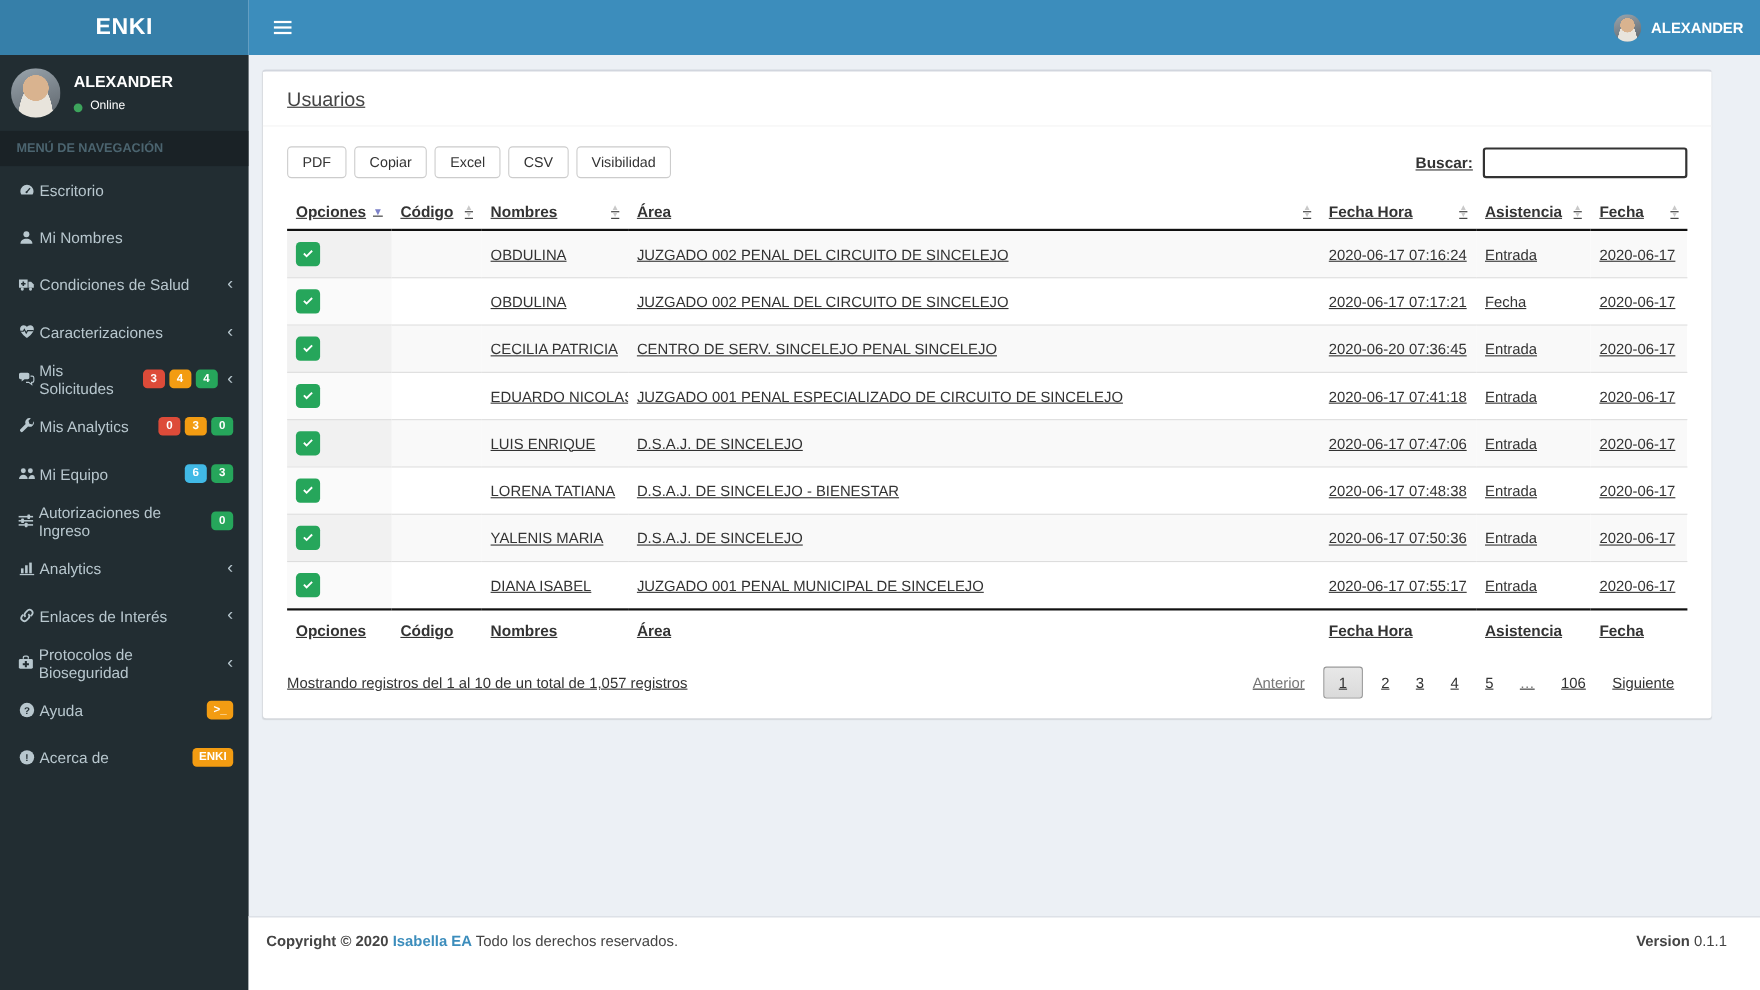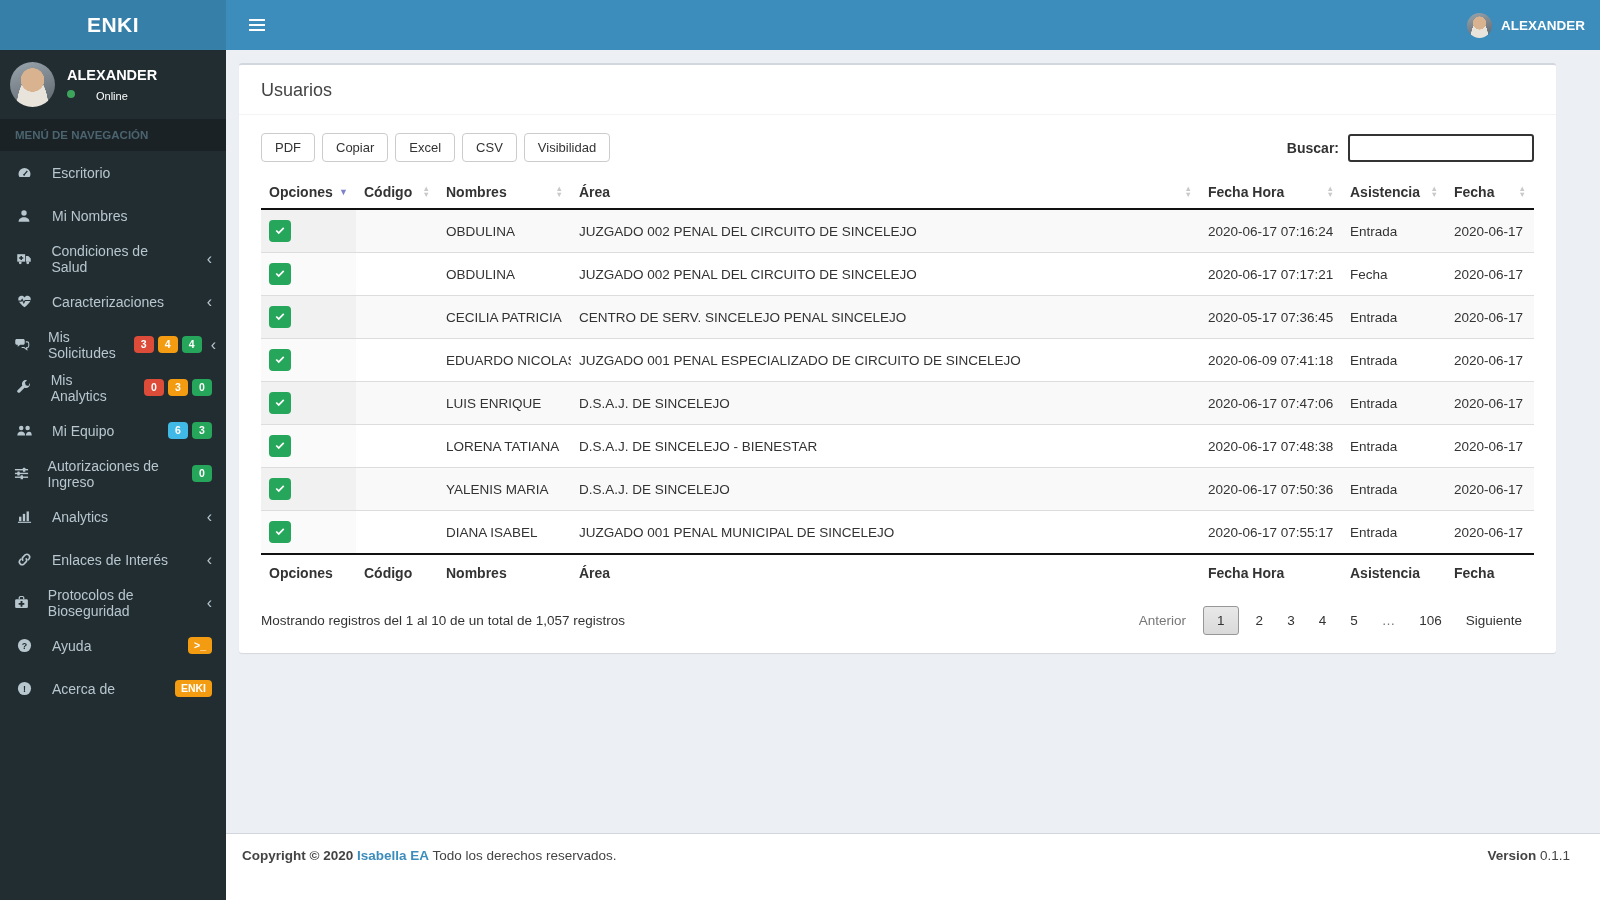"Online" .user-status { align-items: flex-start -> flex-end; gap: 21px -> 7px }
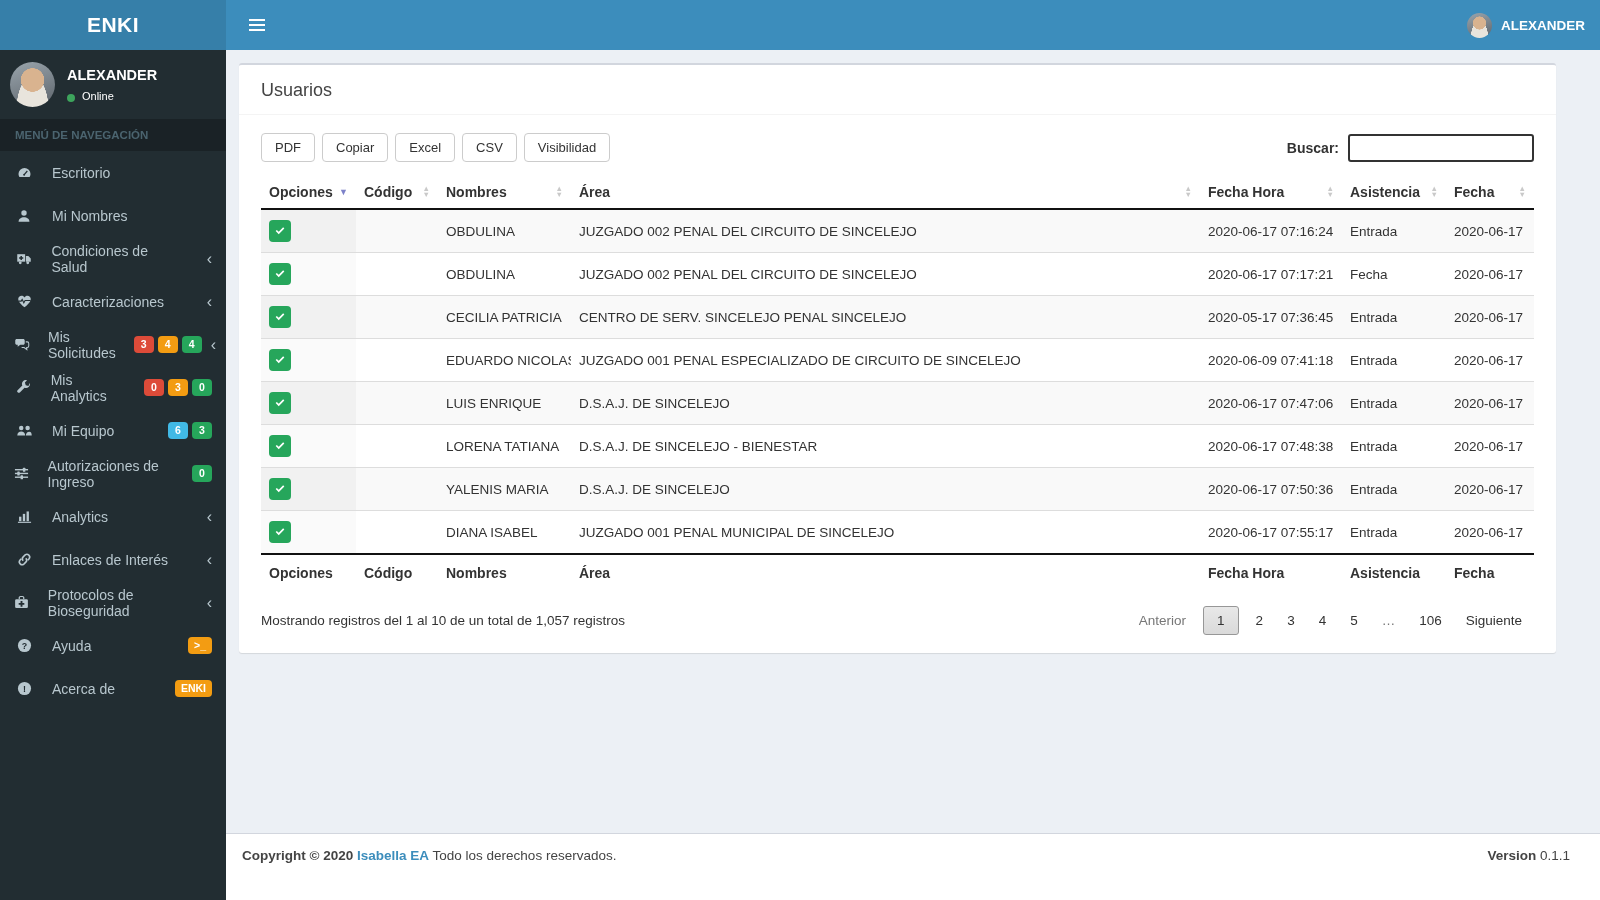"Usuarios" .box { text-decoration: none -> underline }
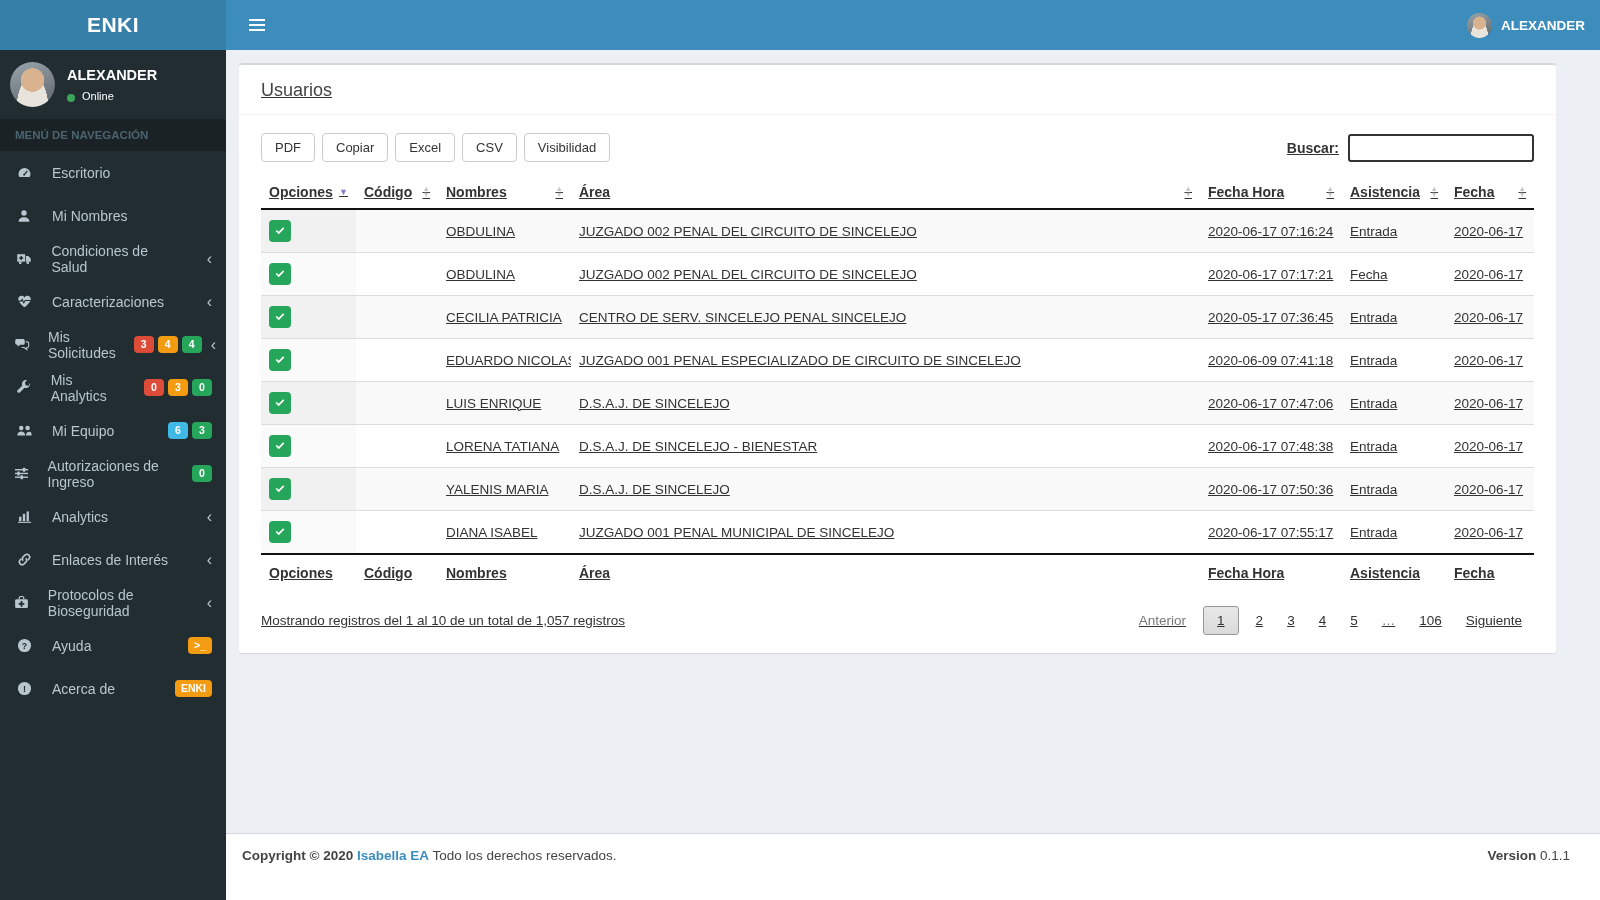"Escritorio" .menu-item { gap: 18px -> 2px }
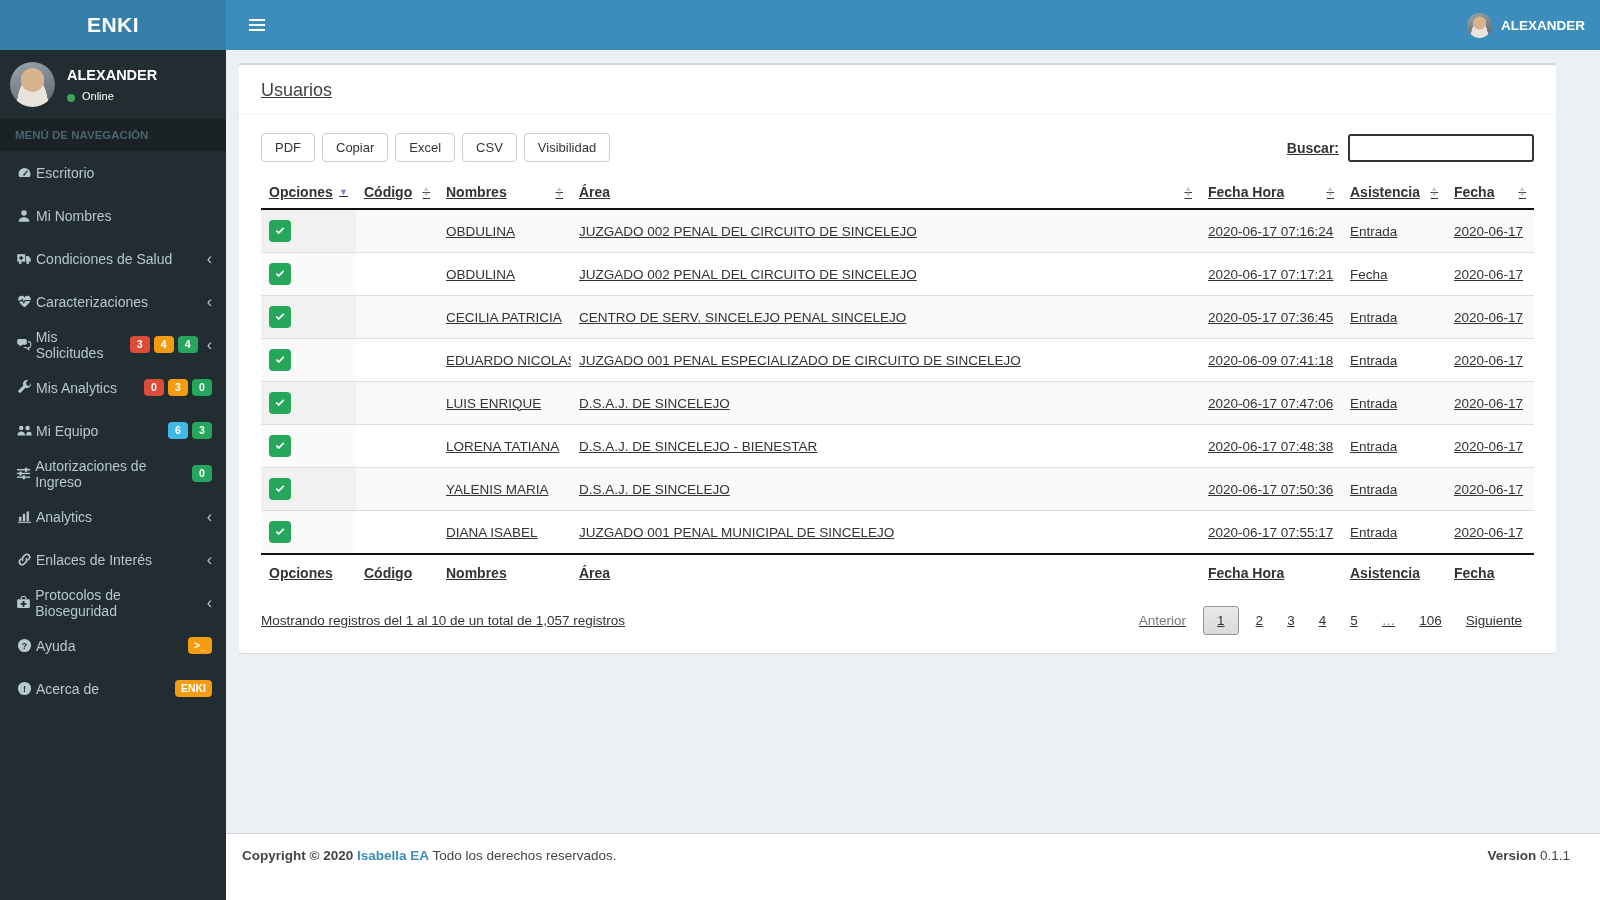"2020-05-17 07:36:45" td { text: 2020-05-17 -> 2020-06-20 }
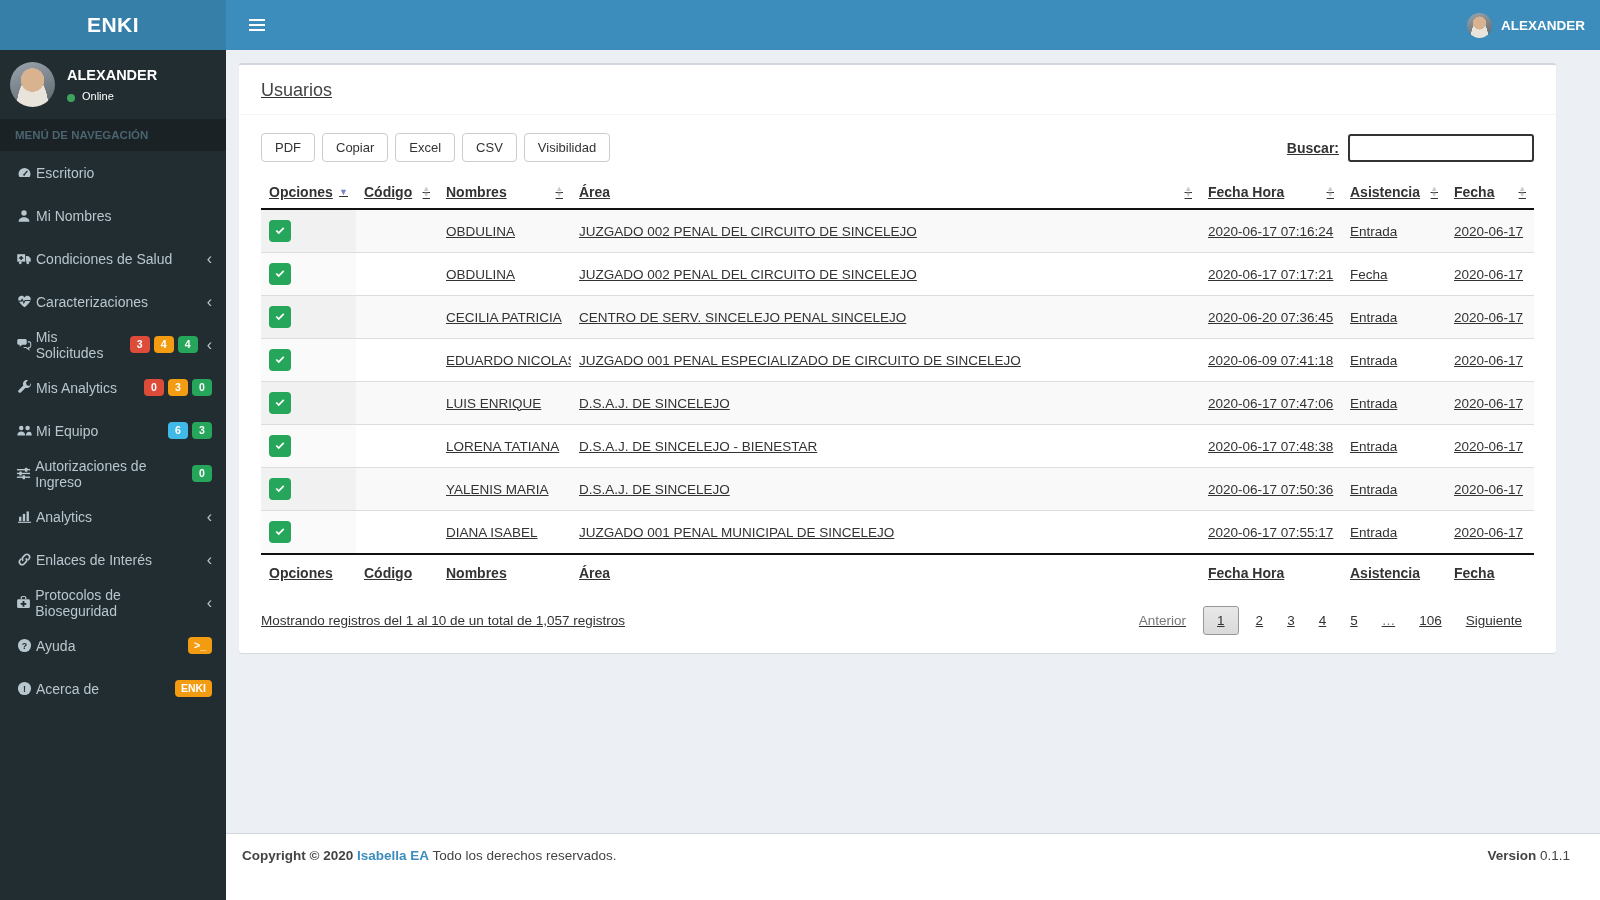"2020-06-09 07:41:18" td { text: 2020-06-09 -> 2020-06-17 }
